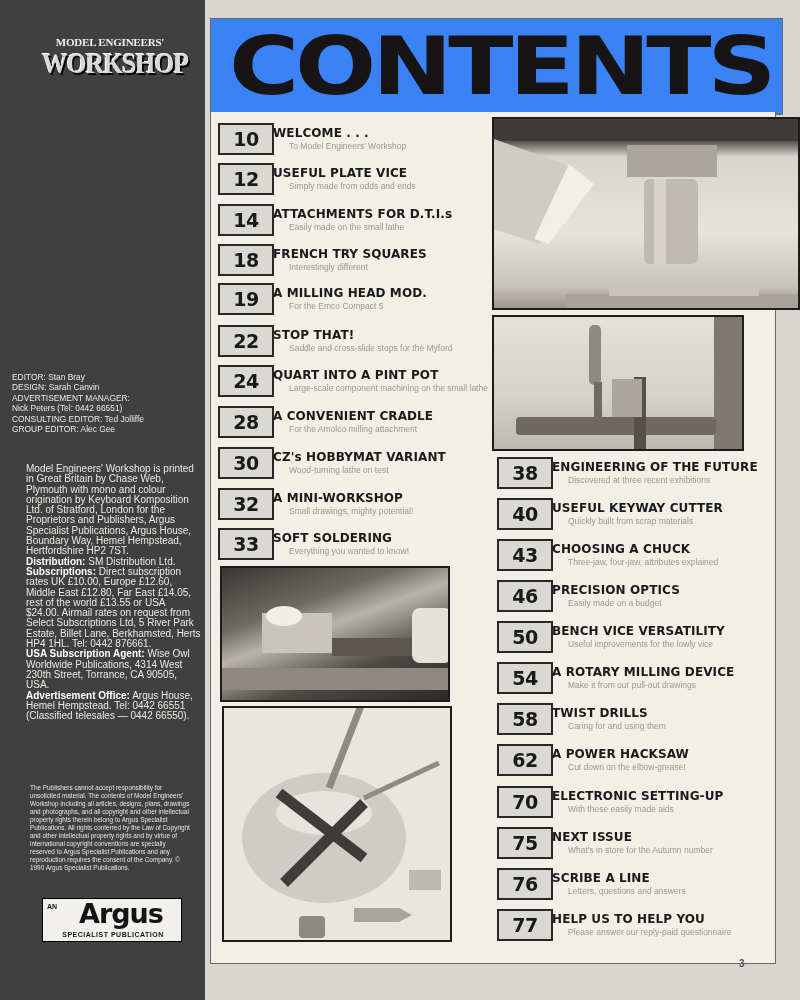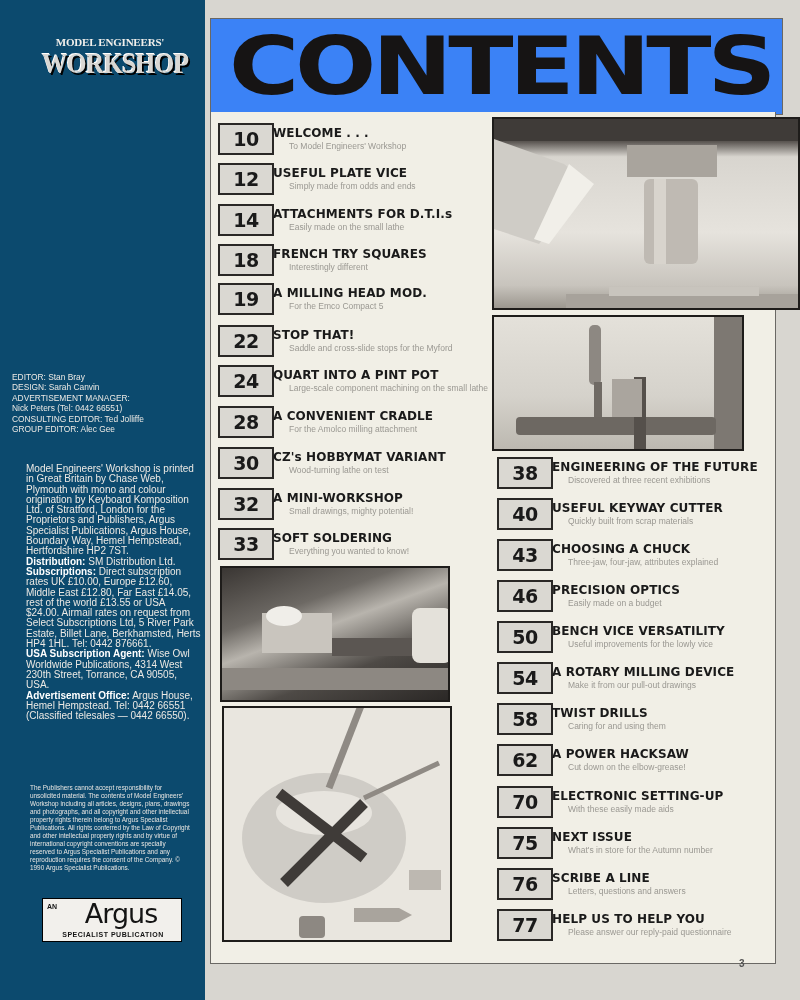"MODEL ENGINEERS'" .sidebar { background: #0c4a6e -> #404040 }
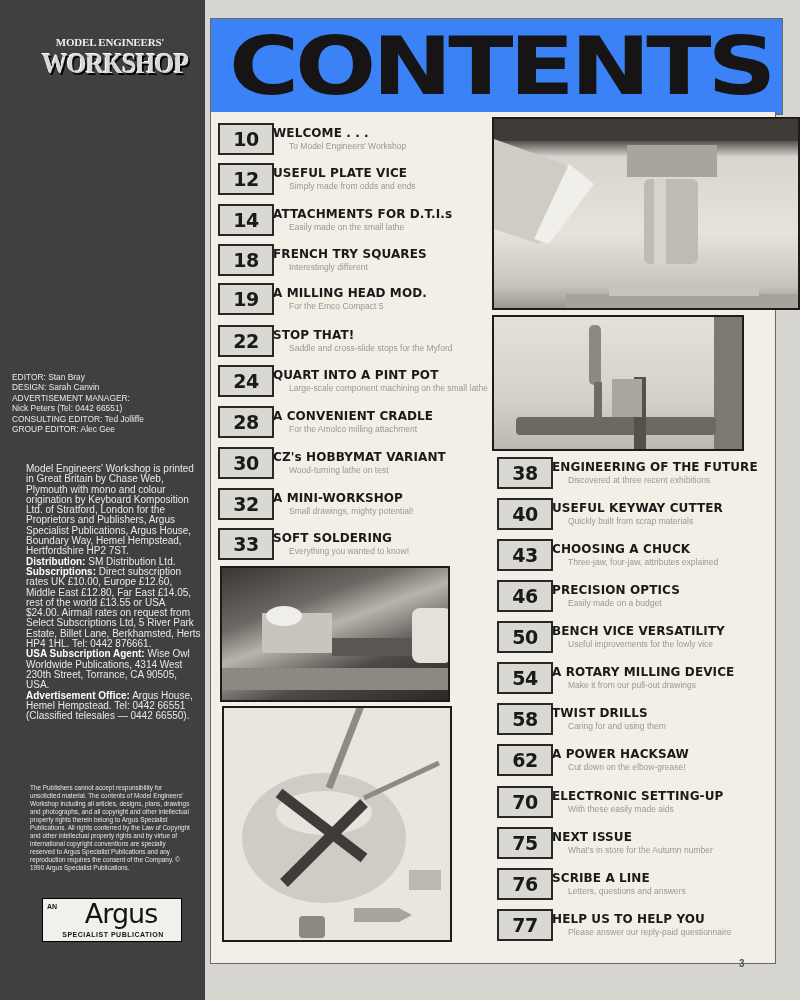"Argus" .argus-name { font-weight: normal -> bold }
